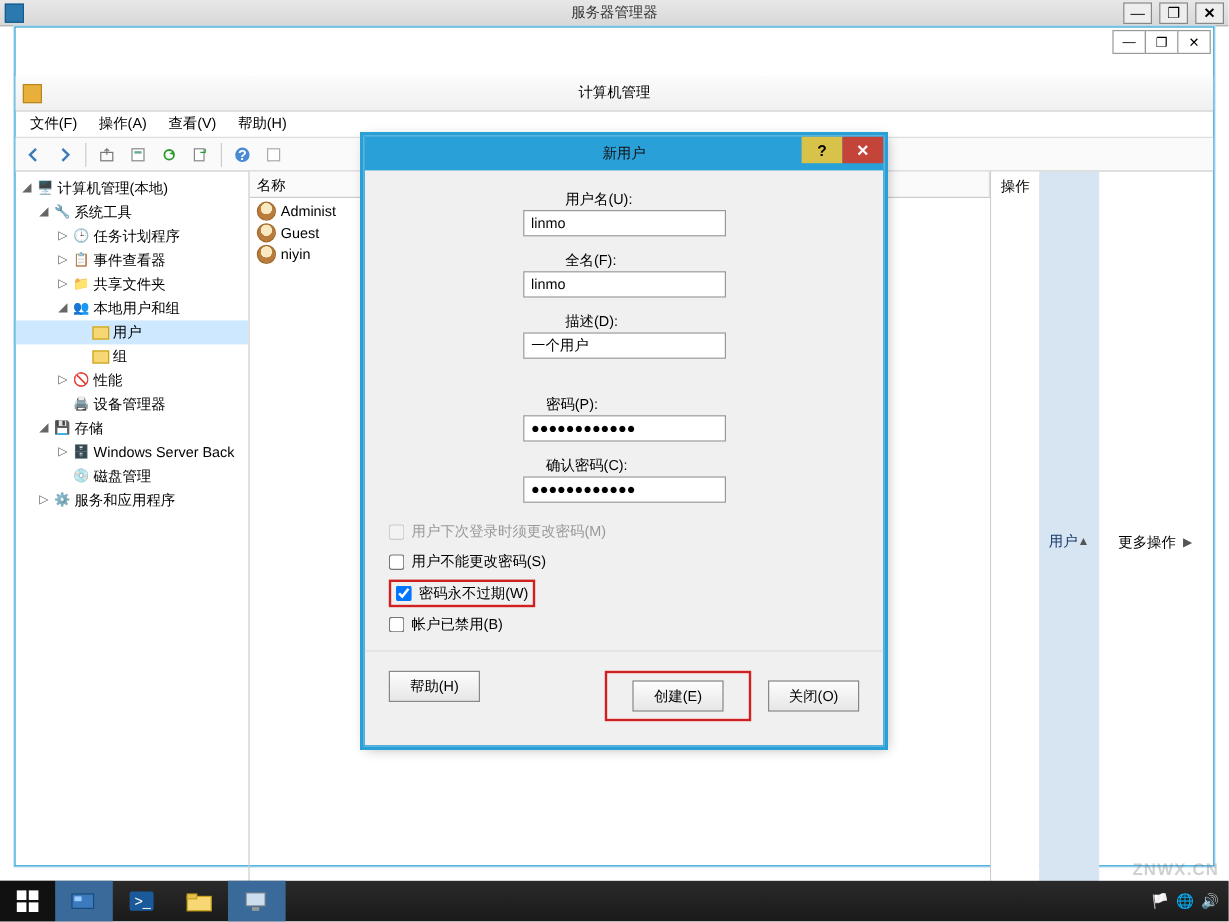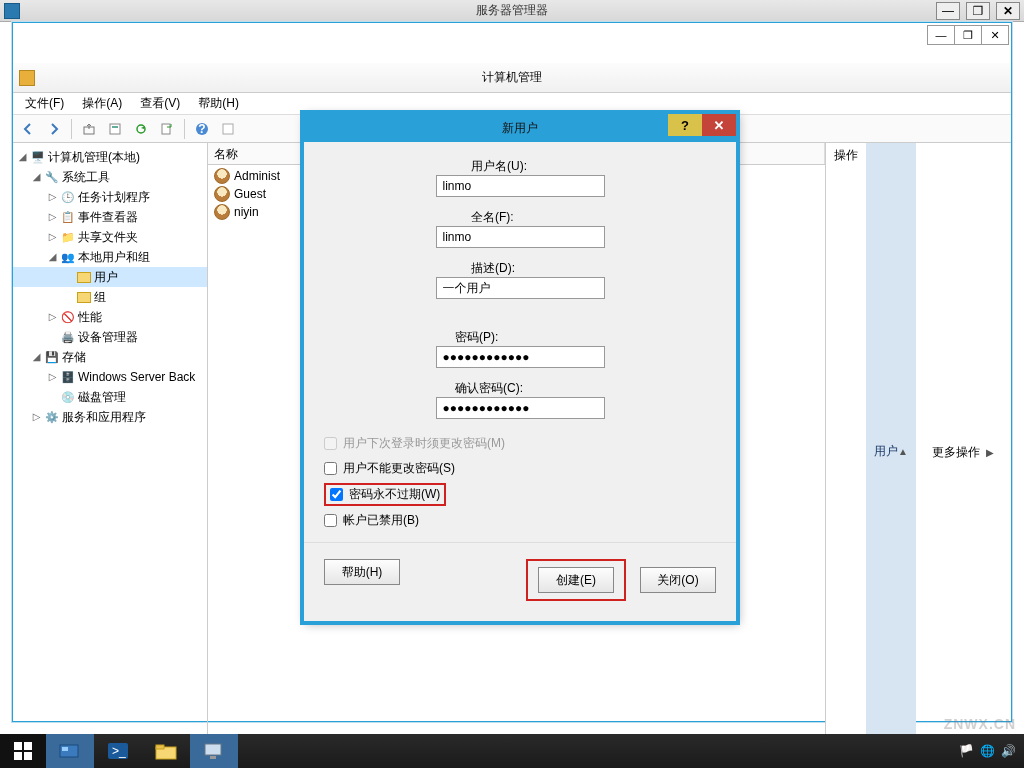"创建(E)" .btn-highlight-wrap { padding: 6px 10px -> 6px 21px }
